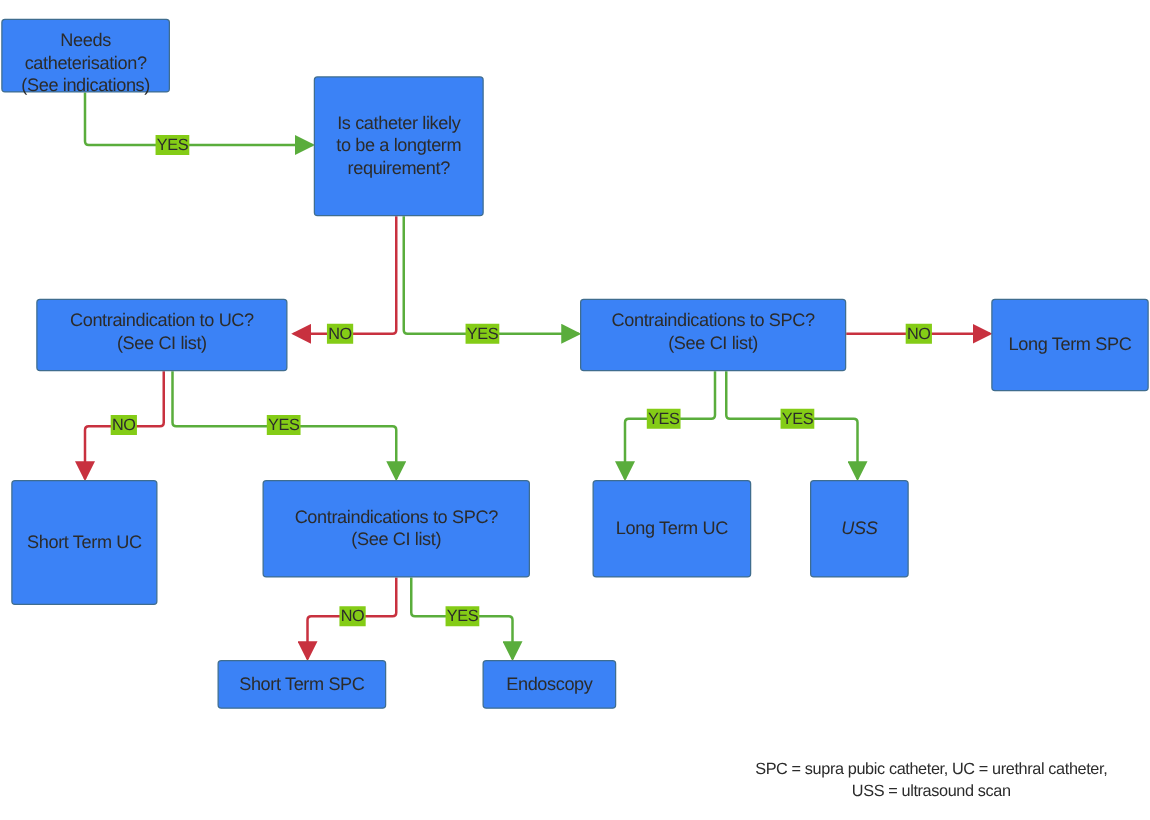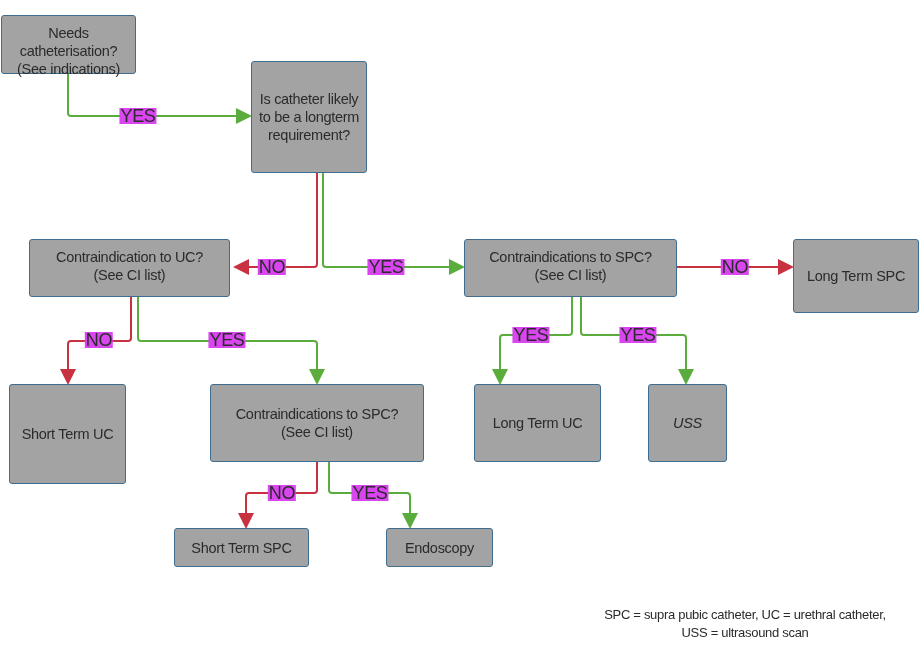"Needs" .node { background: #a3a3a3 -> #3b82f6 }
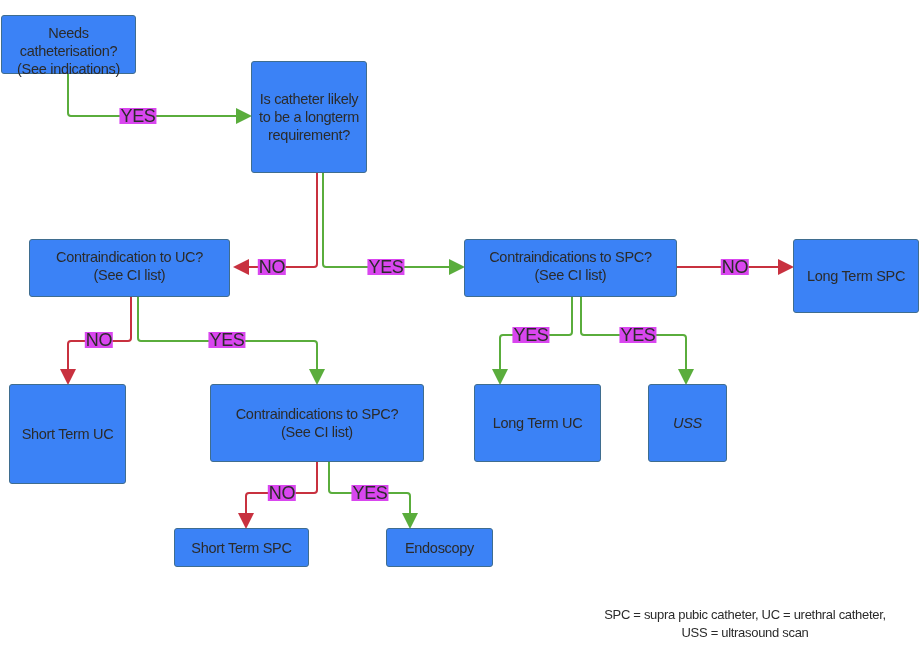"Is catheter likely" div.node { width: 116px -> 136px }
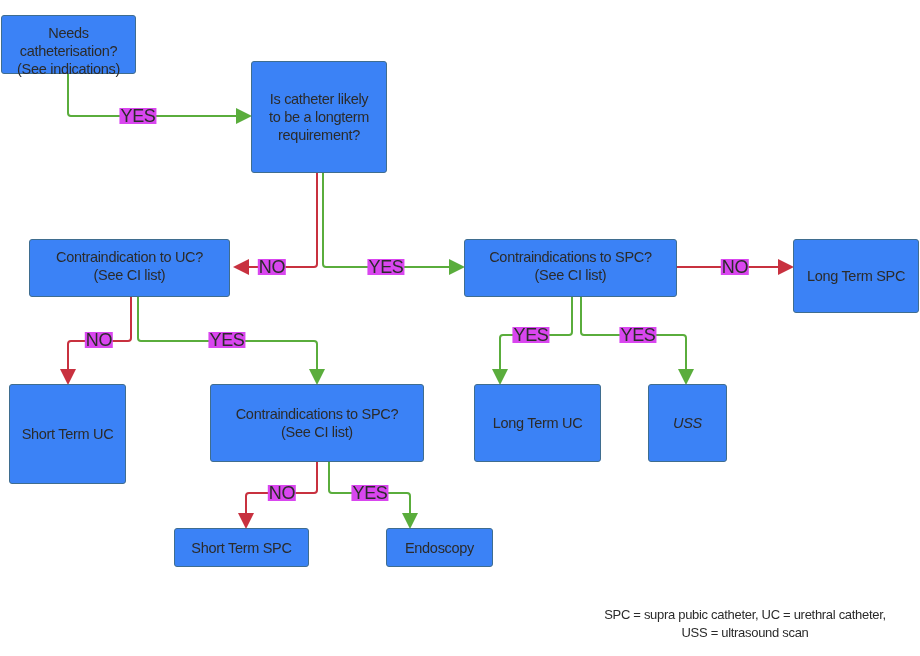"YES" .lbl { background: #d946ef -> #84cc16; font-size: 18px -> 13px }
